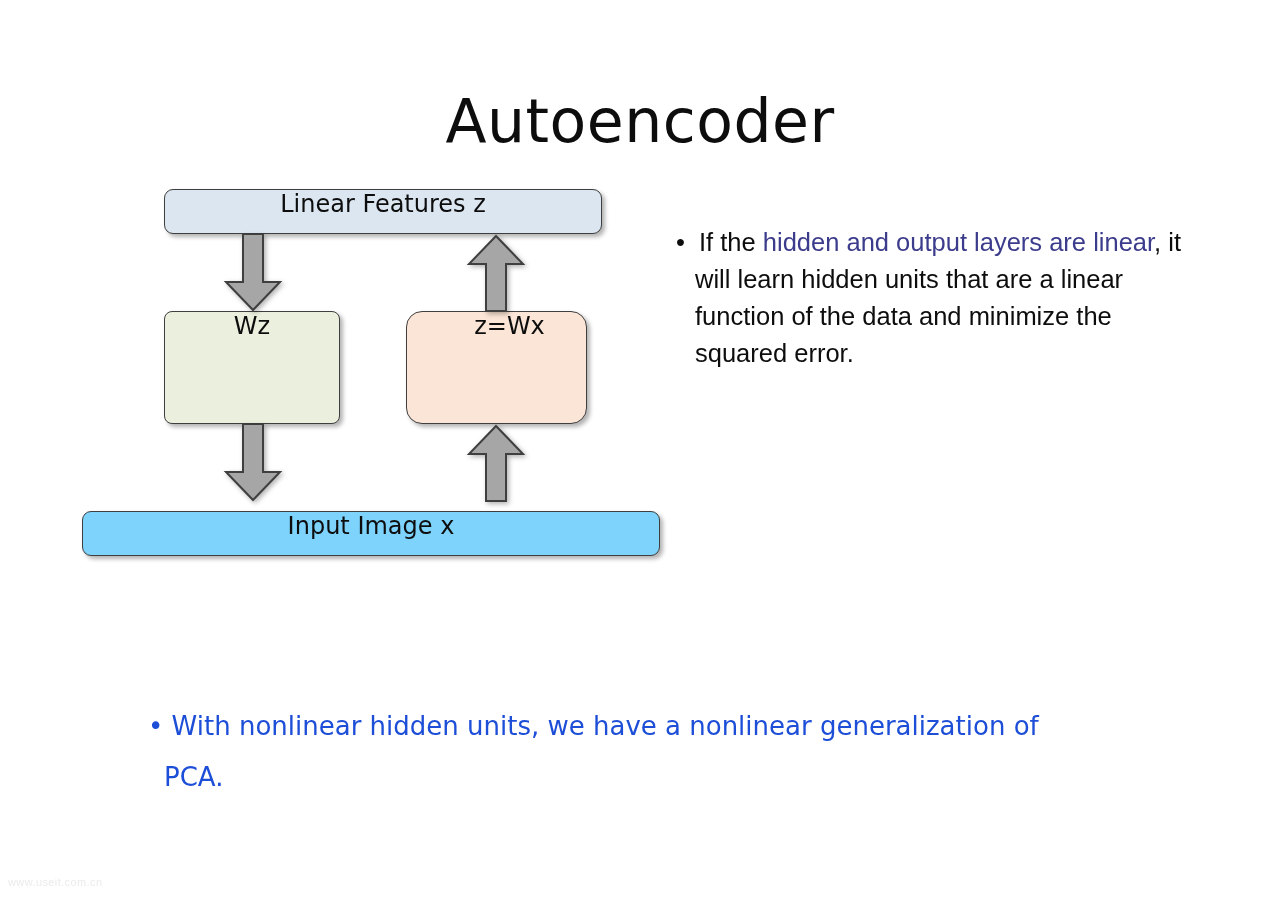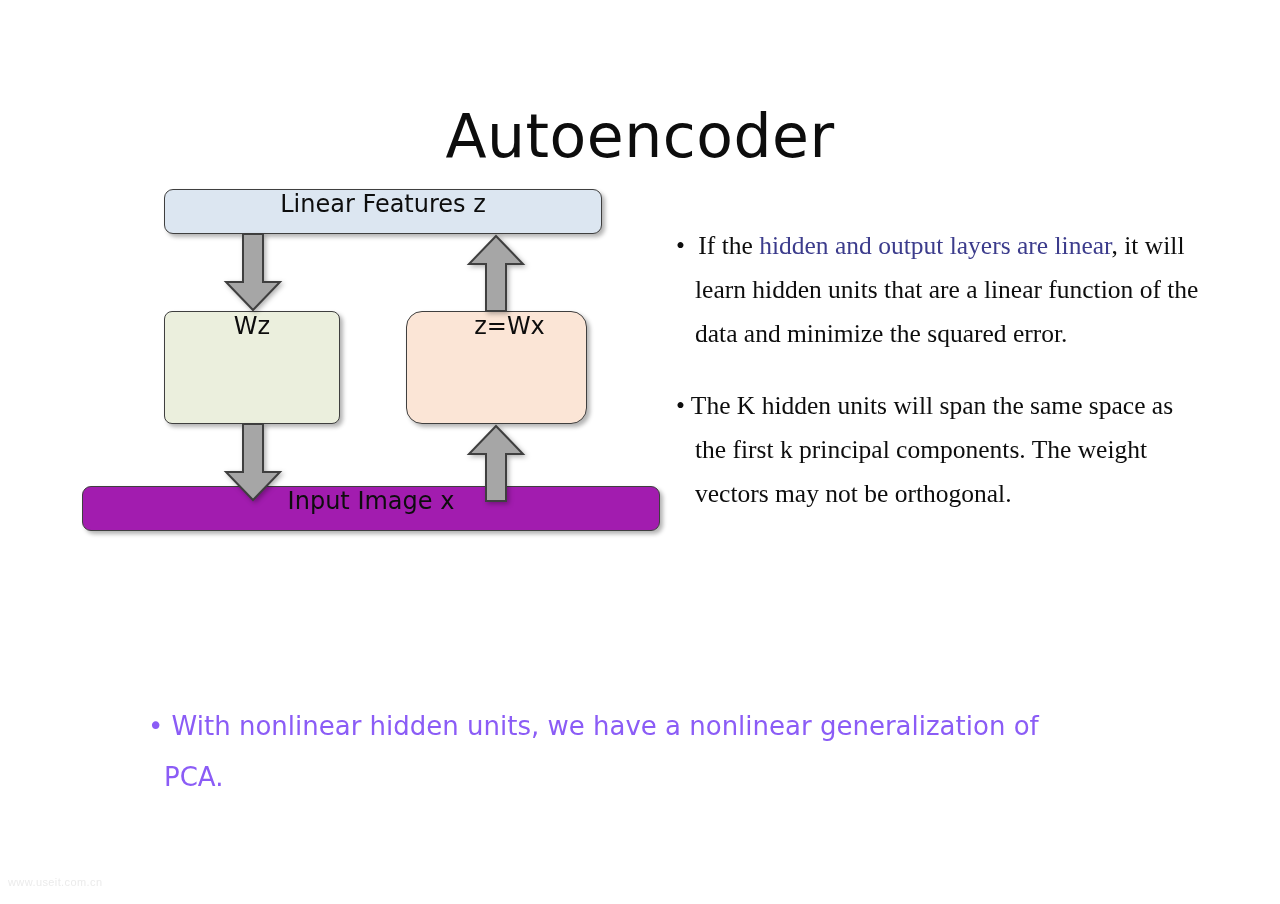"Autoencoder" #slide-title { top: 63px -> 48px }
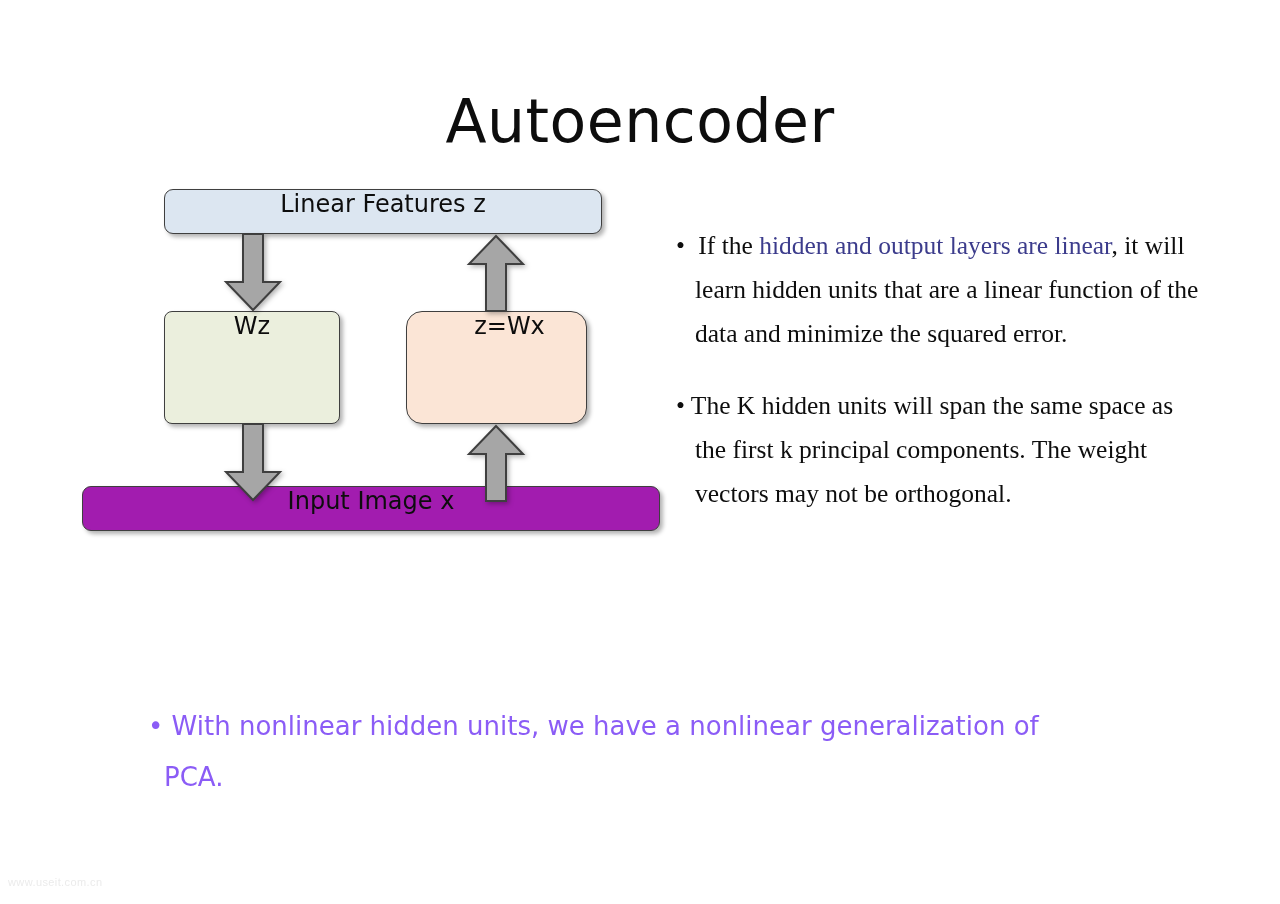"• If the hidden and" .bullet { font-family: Liberation Serif, serif -> Liberation Sans, sans-serif; line-height: 44px -> 37px }
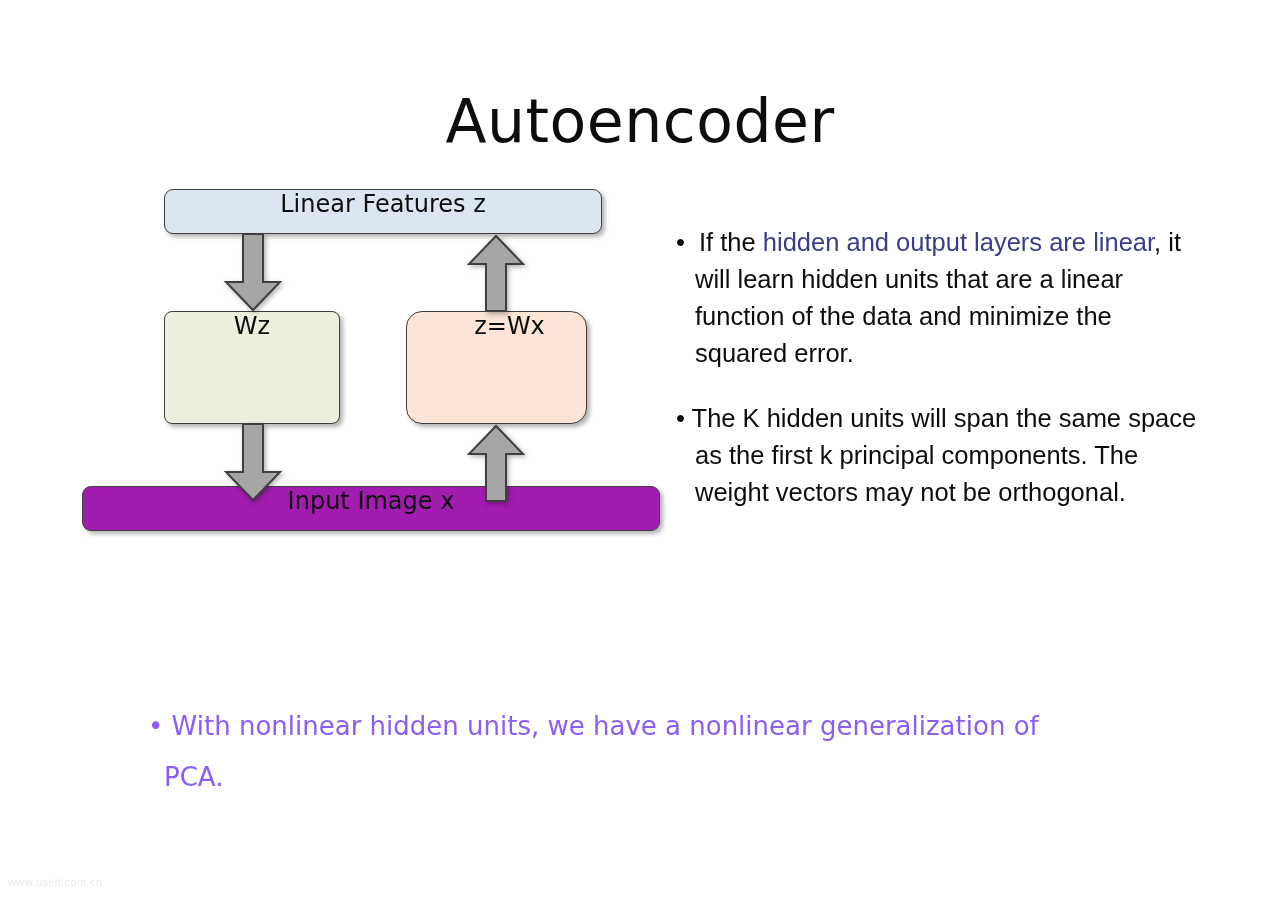"• The K hidden units" p.bullet { html: <p> <span>•</span><span> The K hidden units will span the same space as the first k principal components. The weight vectors may not be orthogonal.</span> </p> -> none }
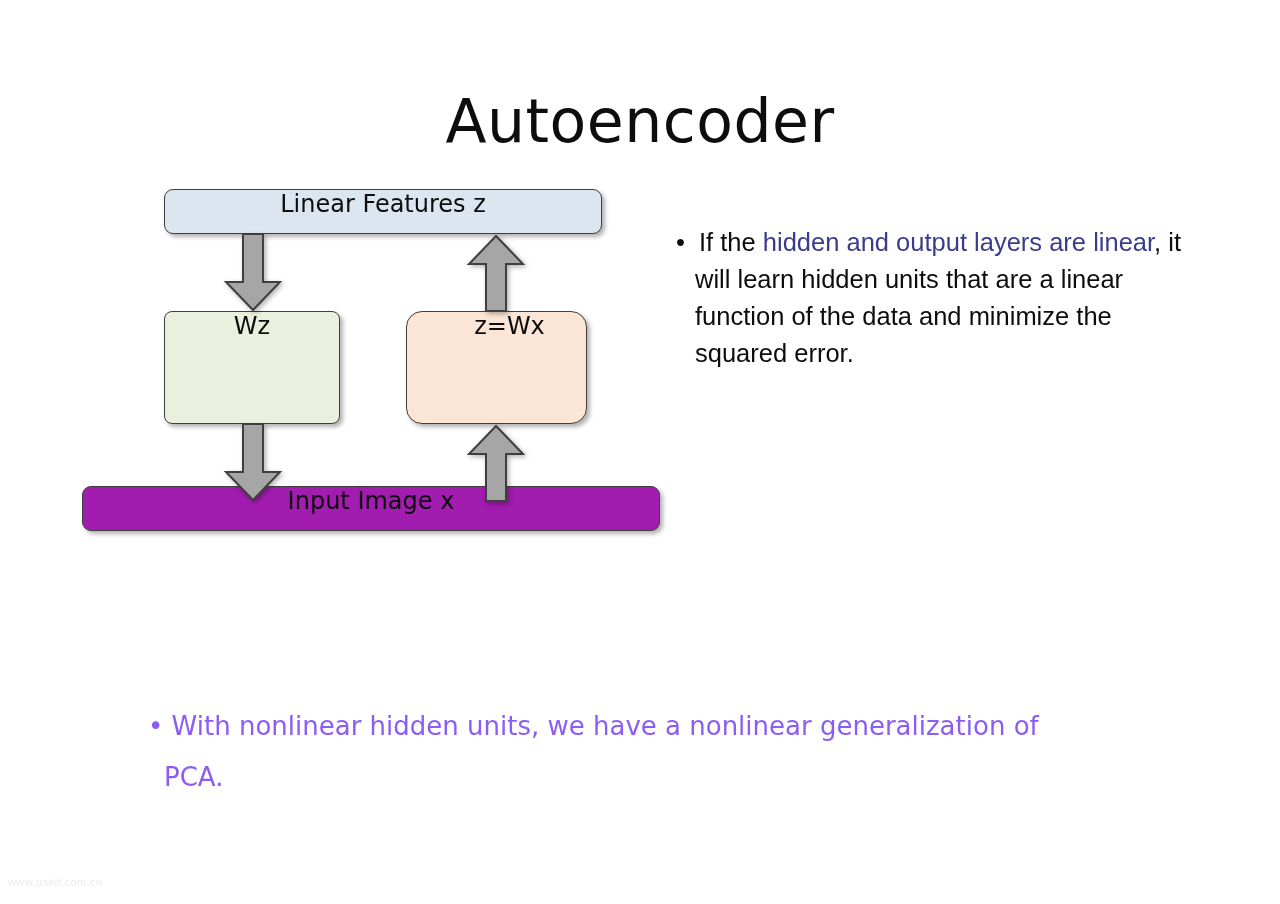"Input Image x" #node-input-image { background: #a21caf -> #7dd3fc; top: 486px -> 511px }
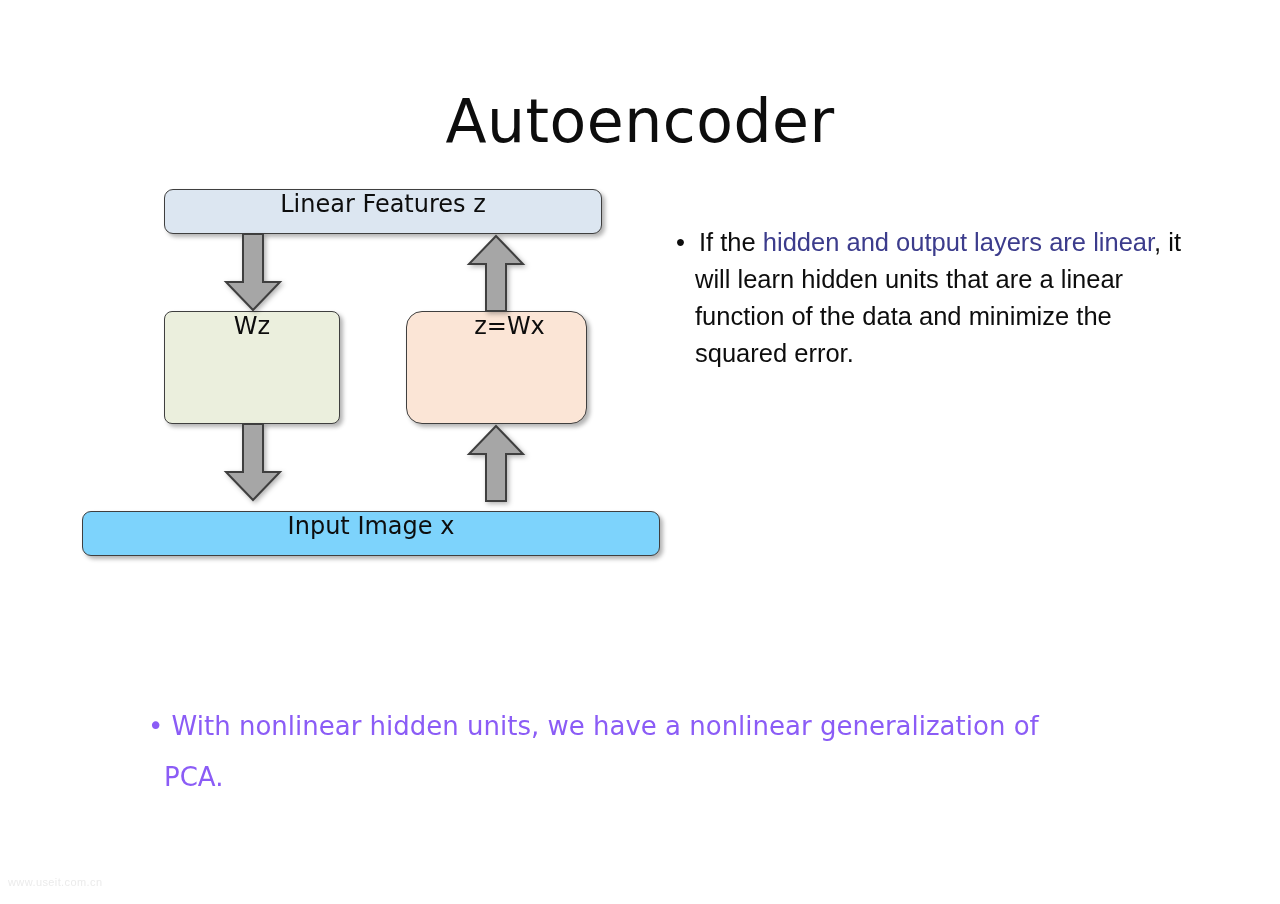"• With nonlinear hidden units," #bottom-note { color: #8b5cf6 -> #1d4ed8 }
